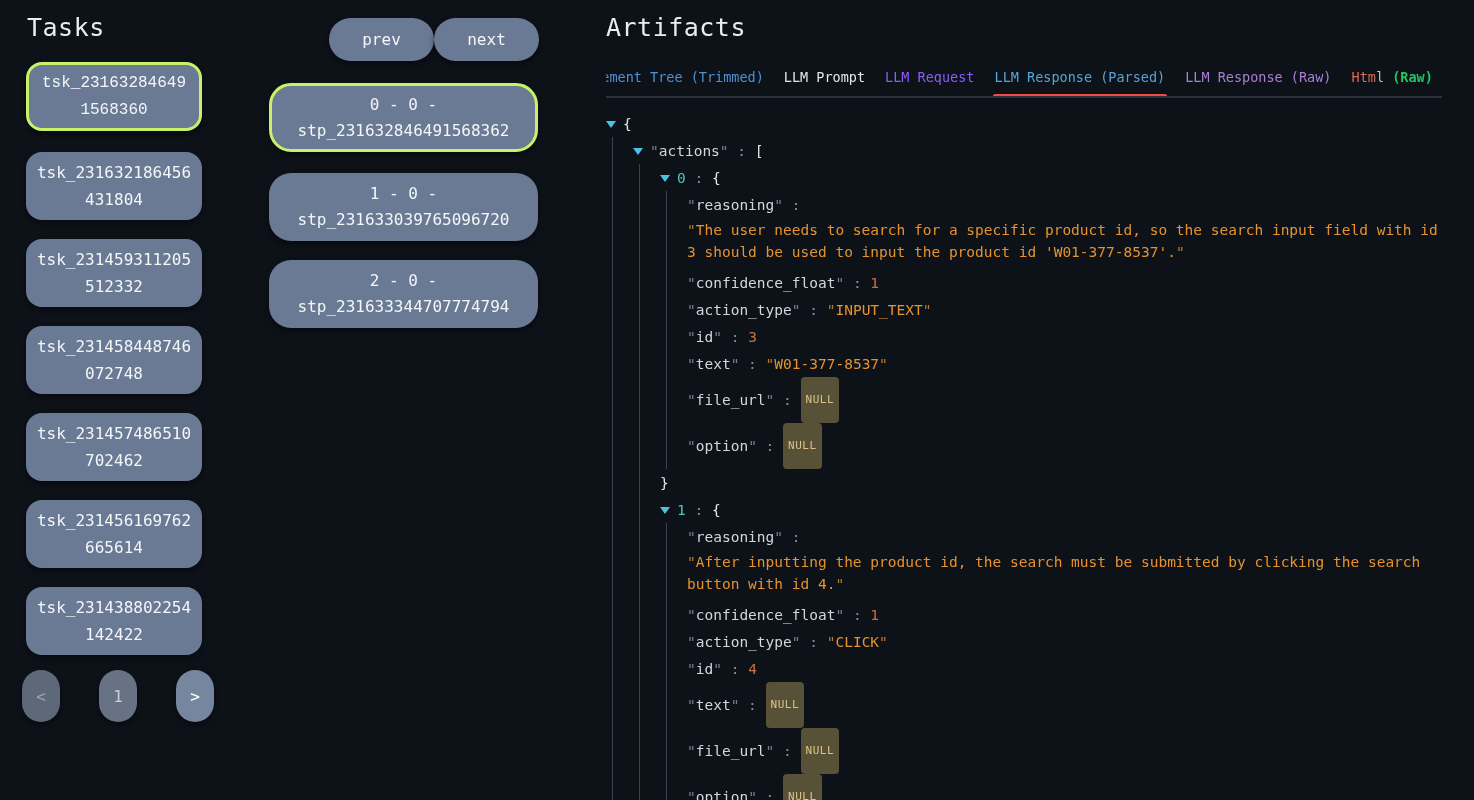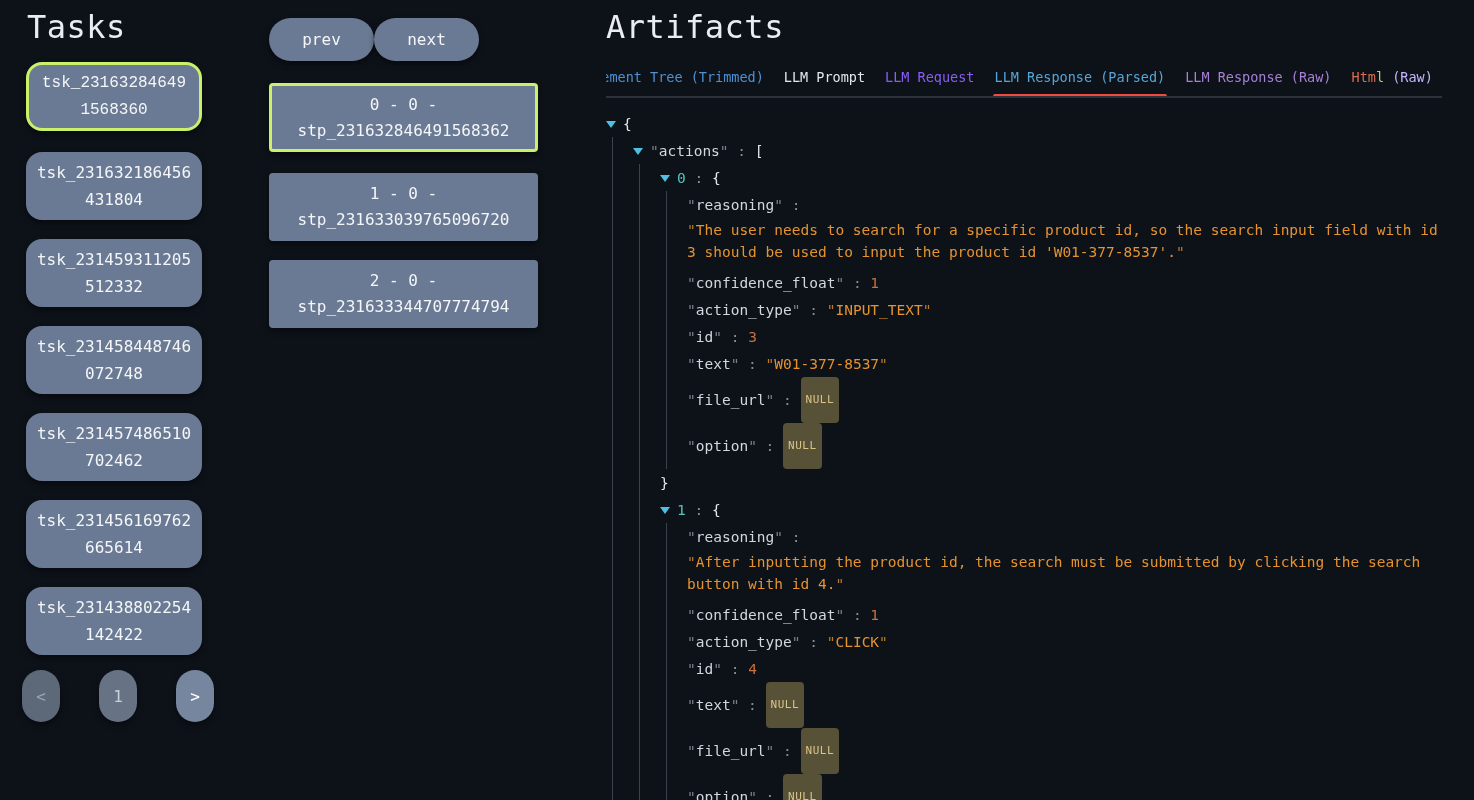"Tasks" h1.panel-title { font-size: 32px -> 25px }
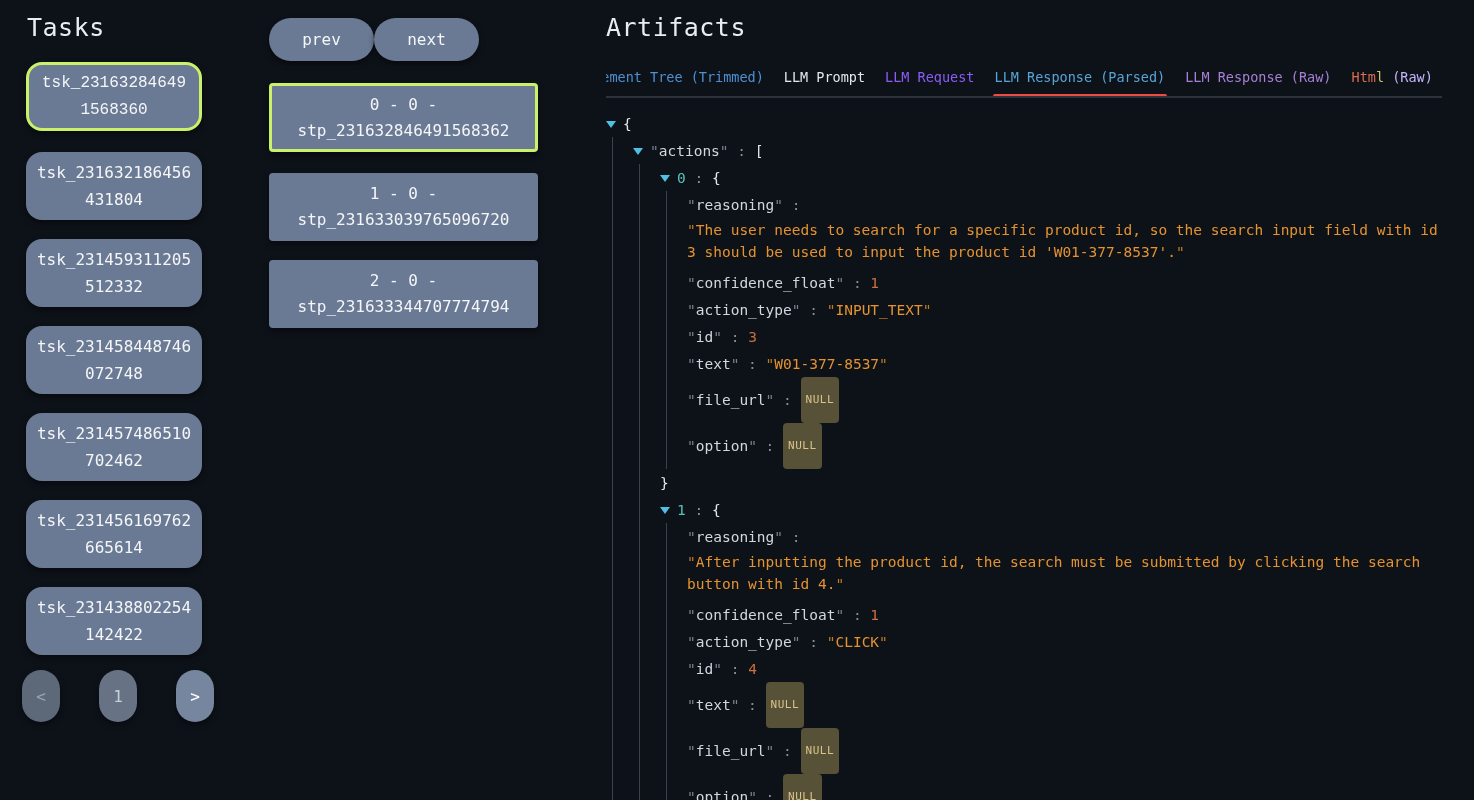"prev" .prevnext { justify-content: flex-start -> flex-end }
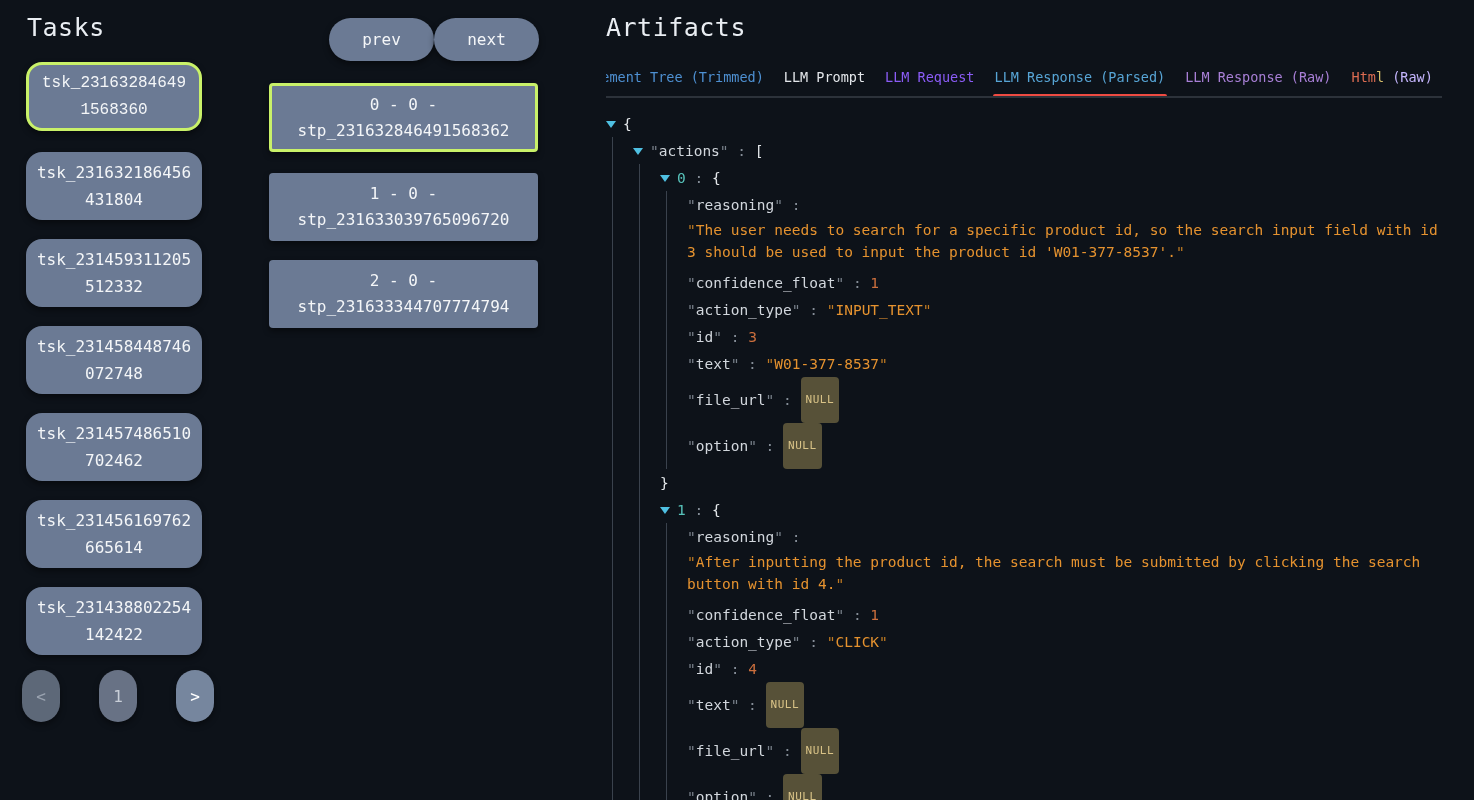"(Raw)" span.tab-seg { color: #c4b5fd -> #22c55e; font-weight: none -> bold }
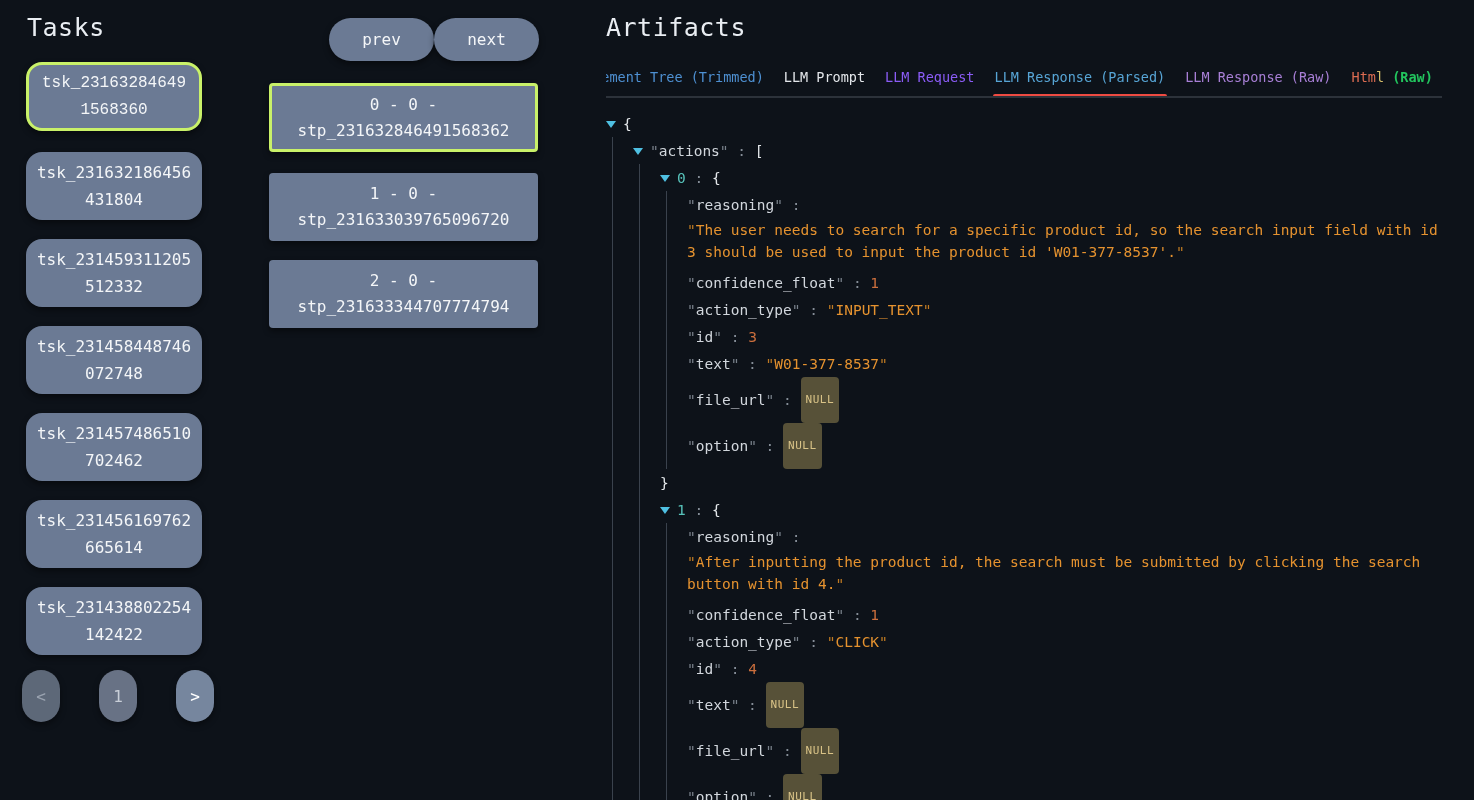"0 - 0 - stp_231632846491568362" .step-btn { border-radius: 4px -> 22px }
